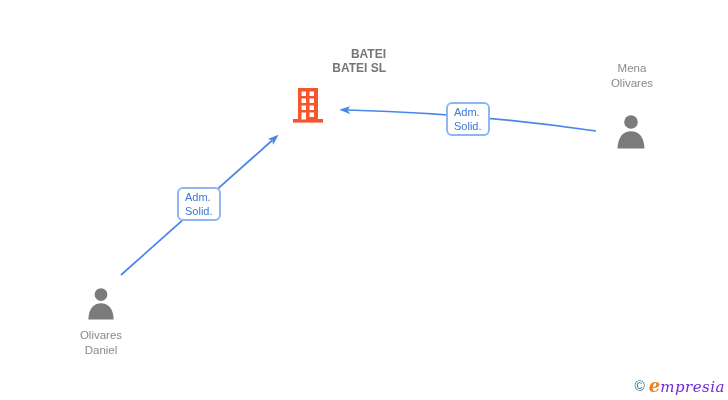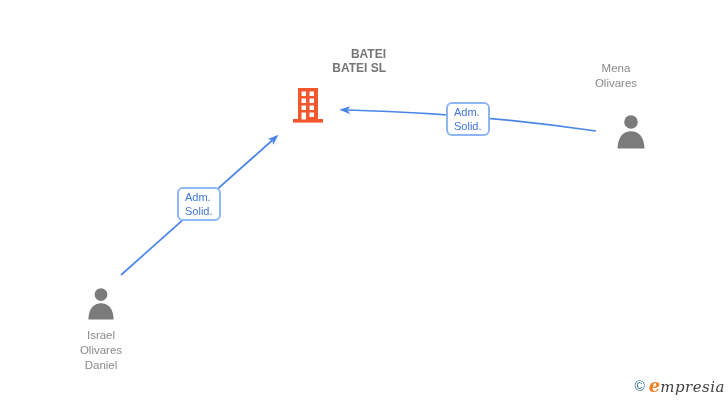"Mena" .person-name.mena { left: 562px -> 578px }
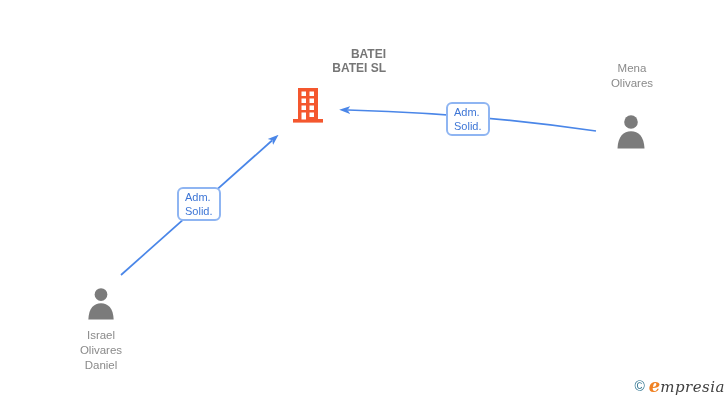"Israel" div { html: <div>Israel</div> -> none }
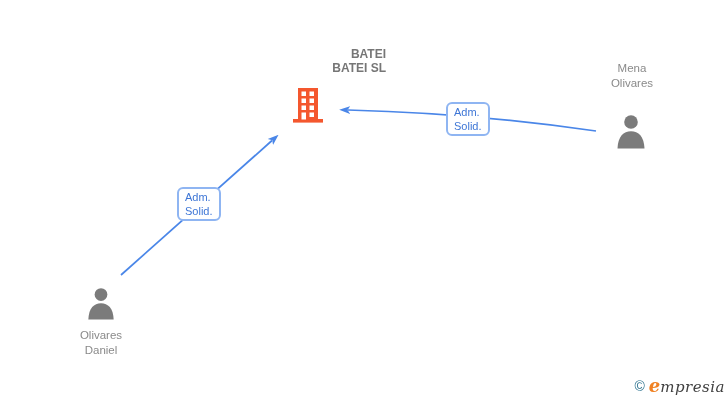"mpresia" .brand .rest { color: #404040 -> #6d28d9 }
